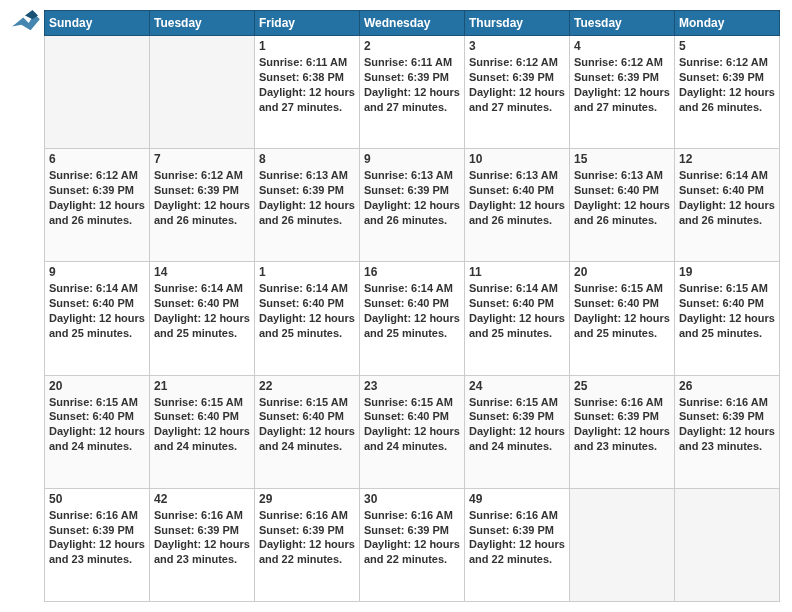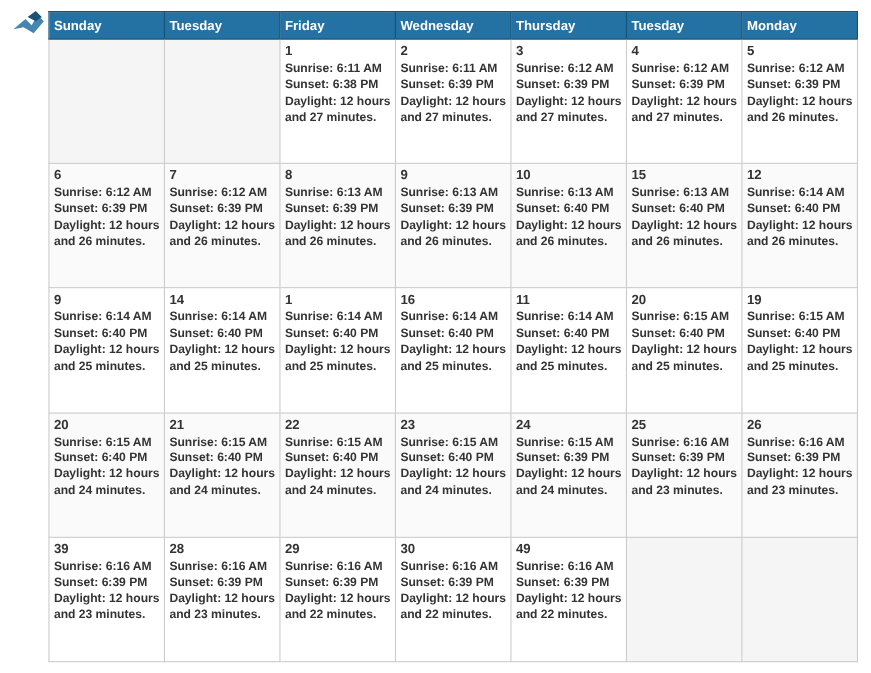"39" span.day-num { text: 39 -> 50 }
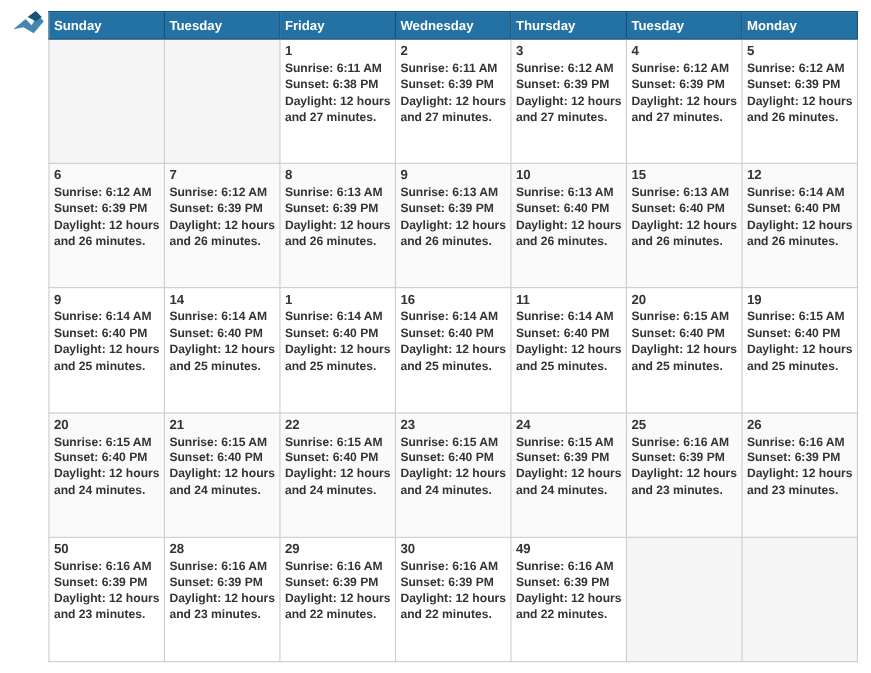"28" span.day-num { text: 28 -> 42 }
